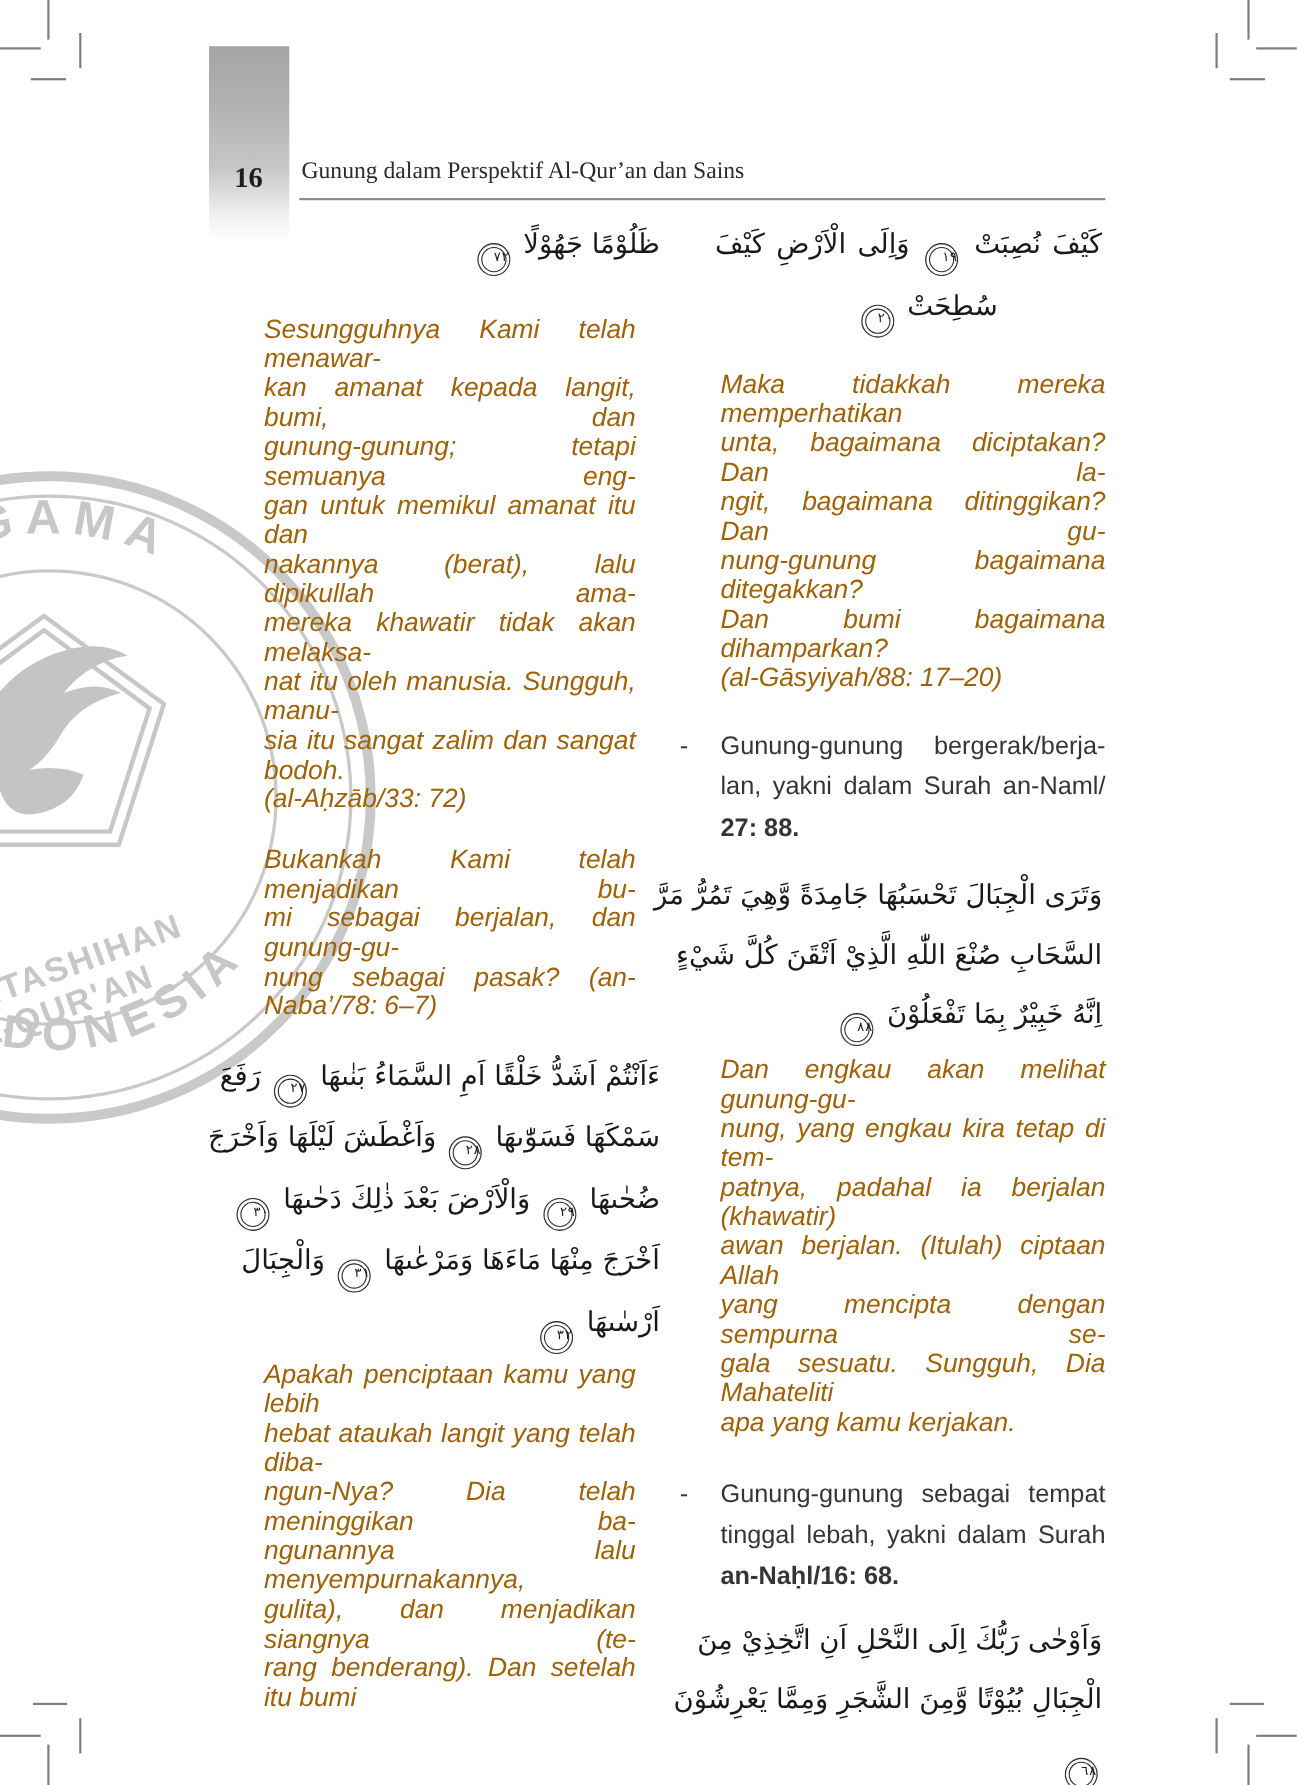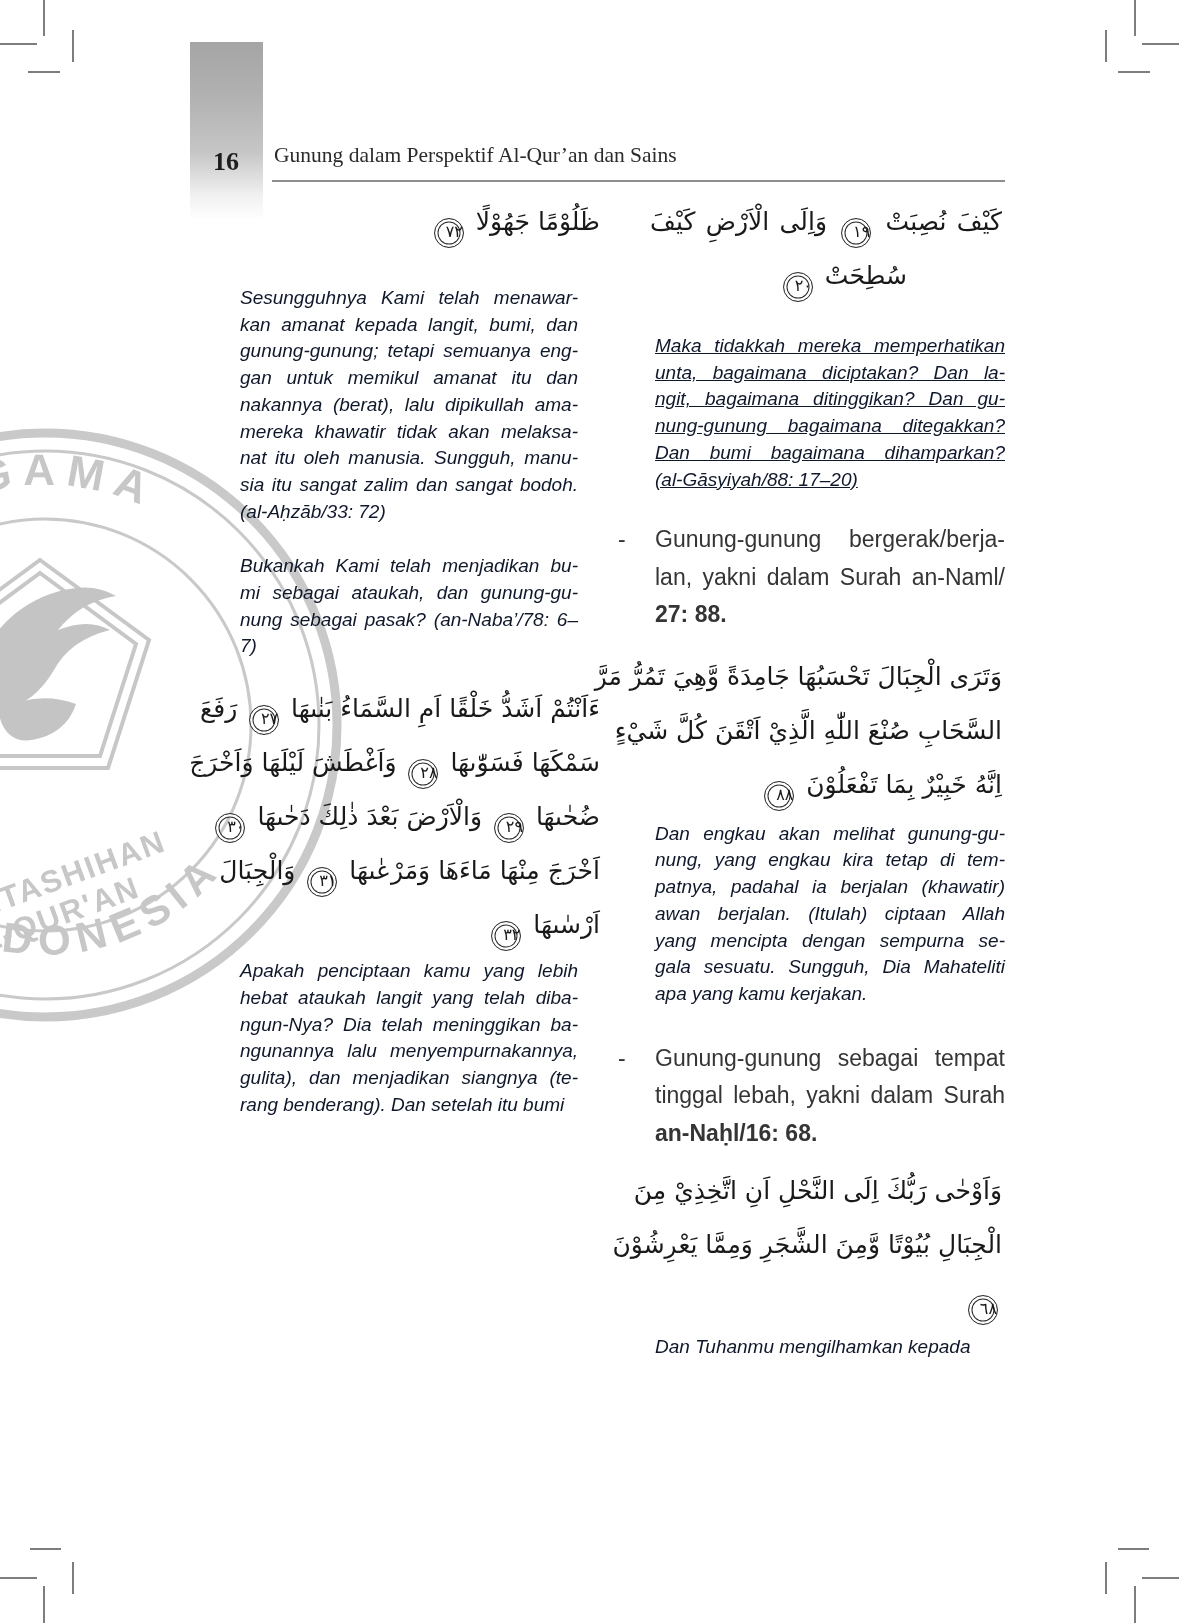"٧٢" .ayah { font-family: Liberation Sans, sans-serif -> Liberation Mono, monospace; font-size: 16px -> 12px }
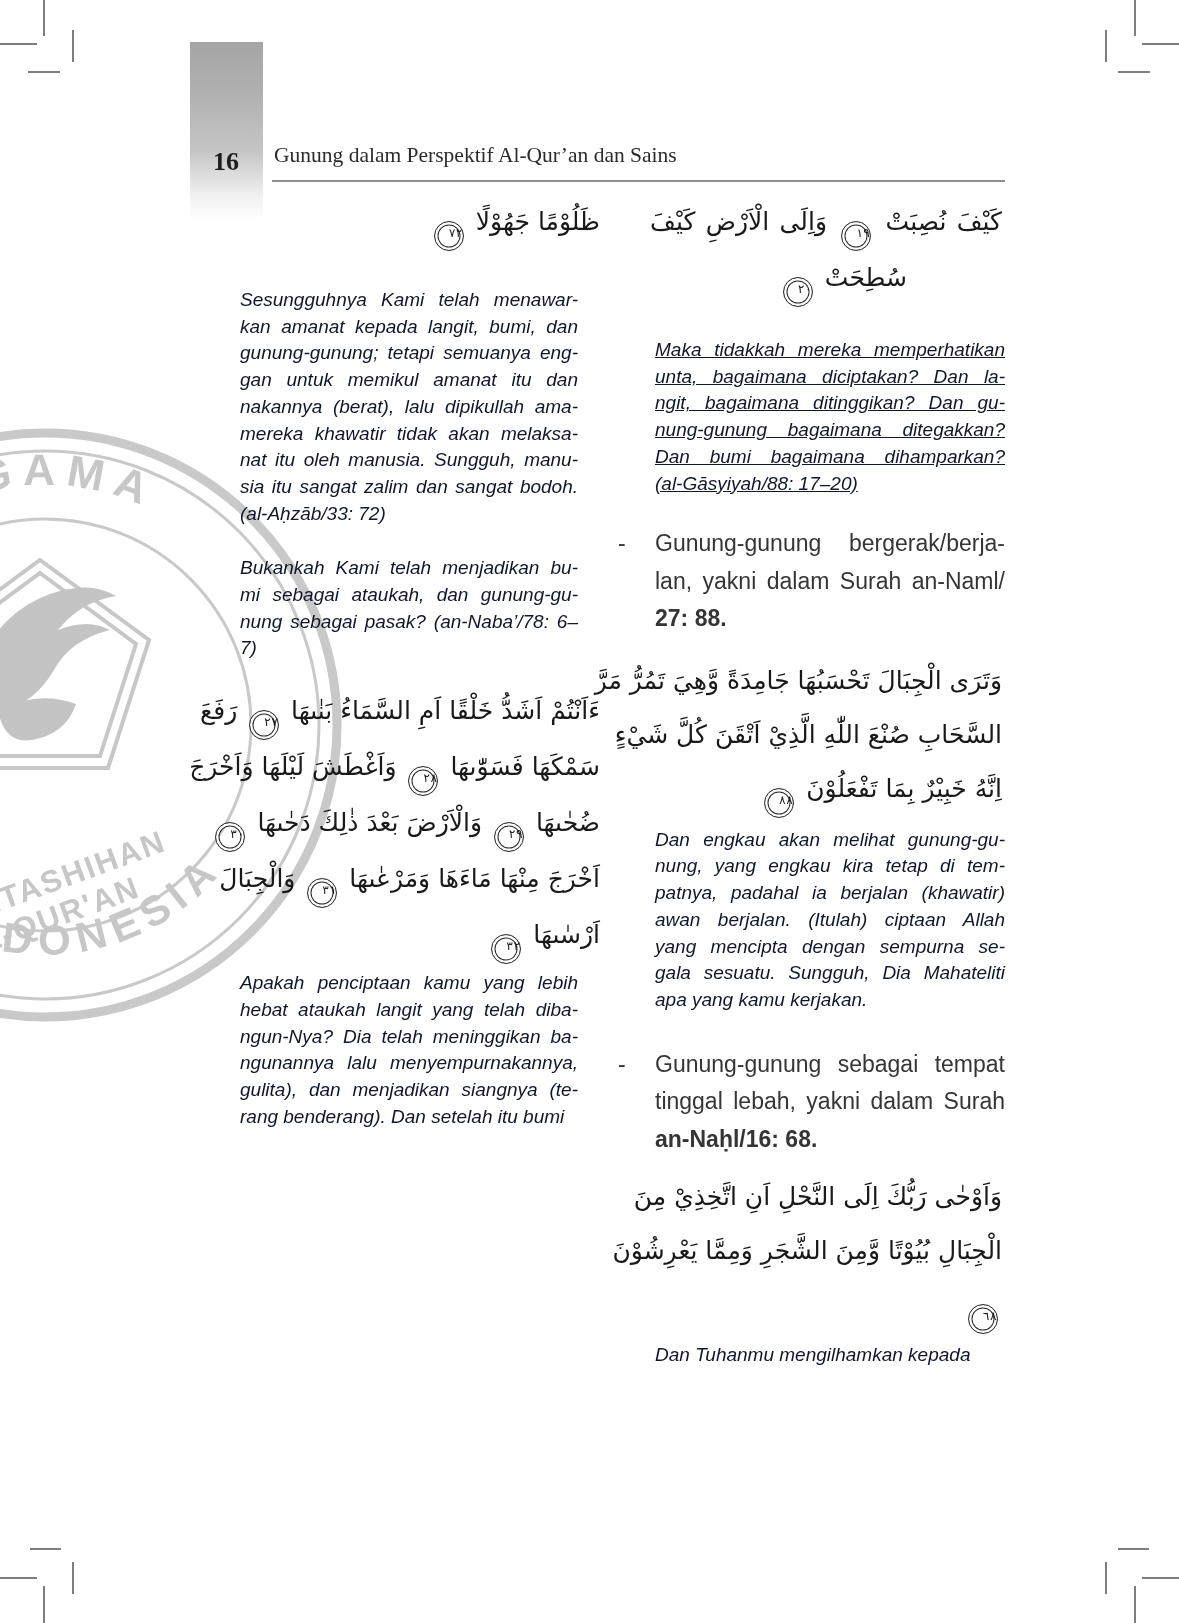"Sesungguhnya Kami telah menawar-" .para { color: #0f172a -> #a16207; font-size: 19px -> 24px }
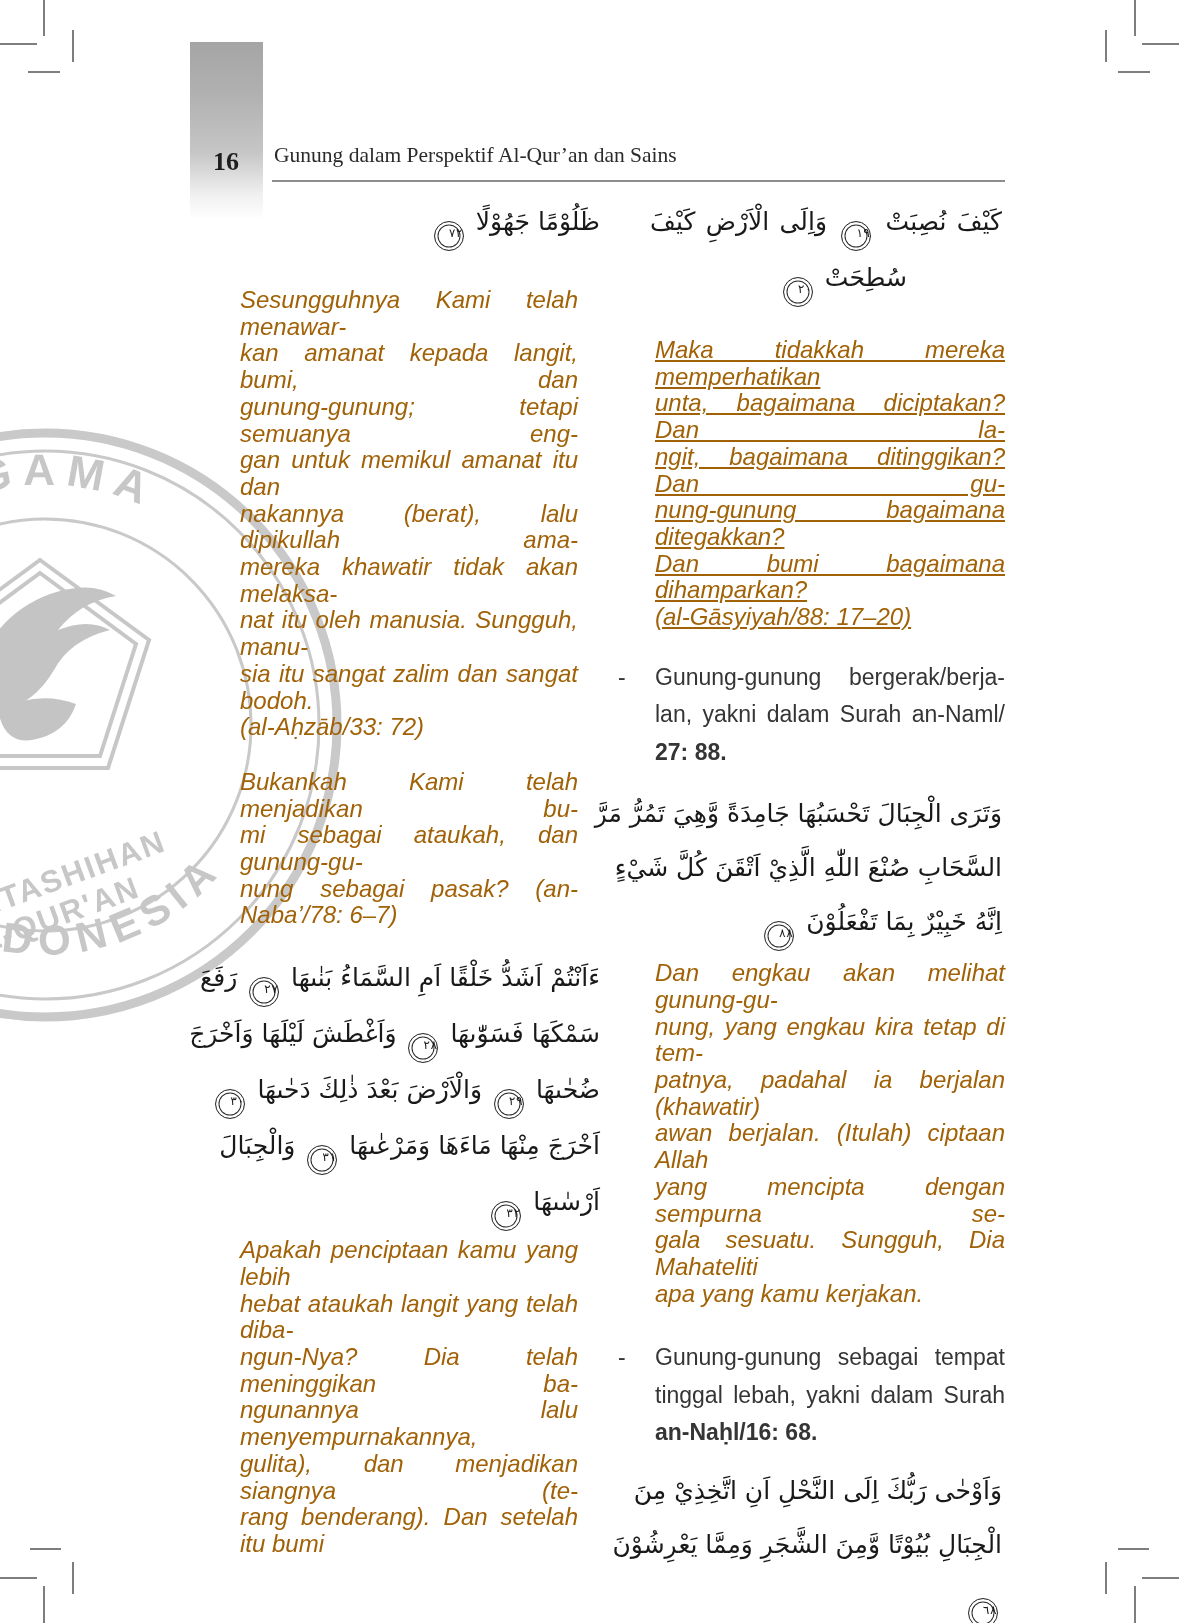"Maka tidakkah mereka memperhatikan" div.para { text-decoration: underline -> none }
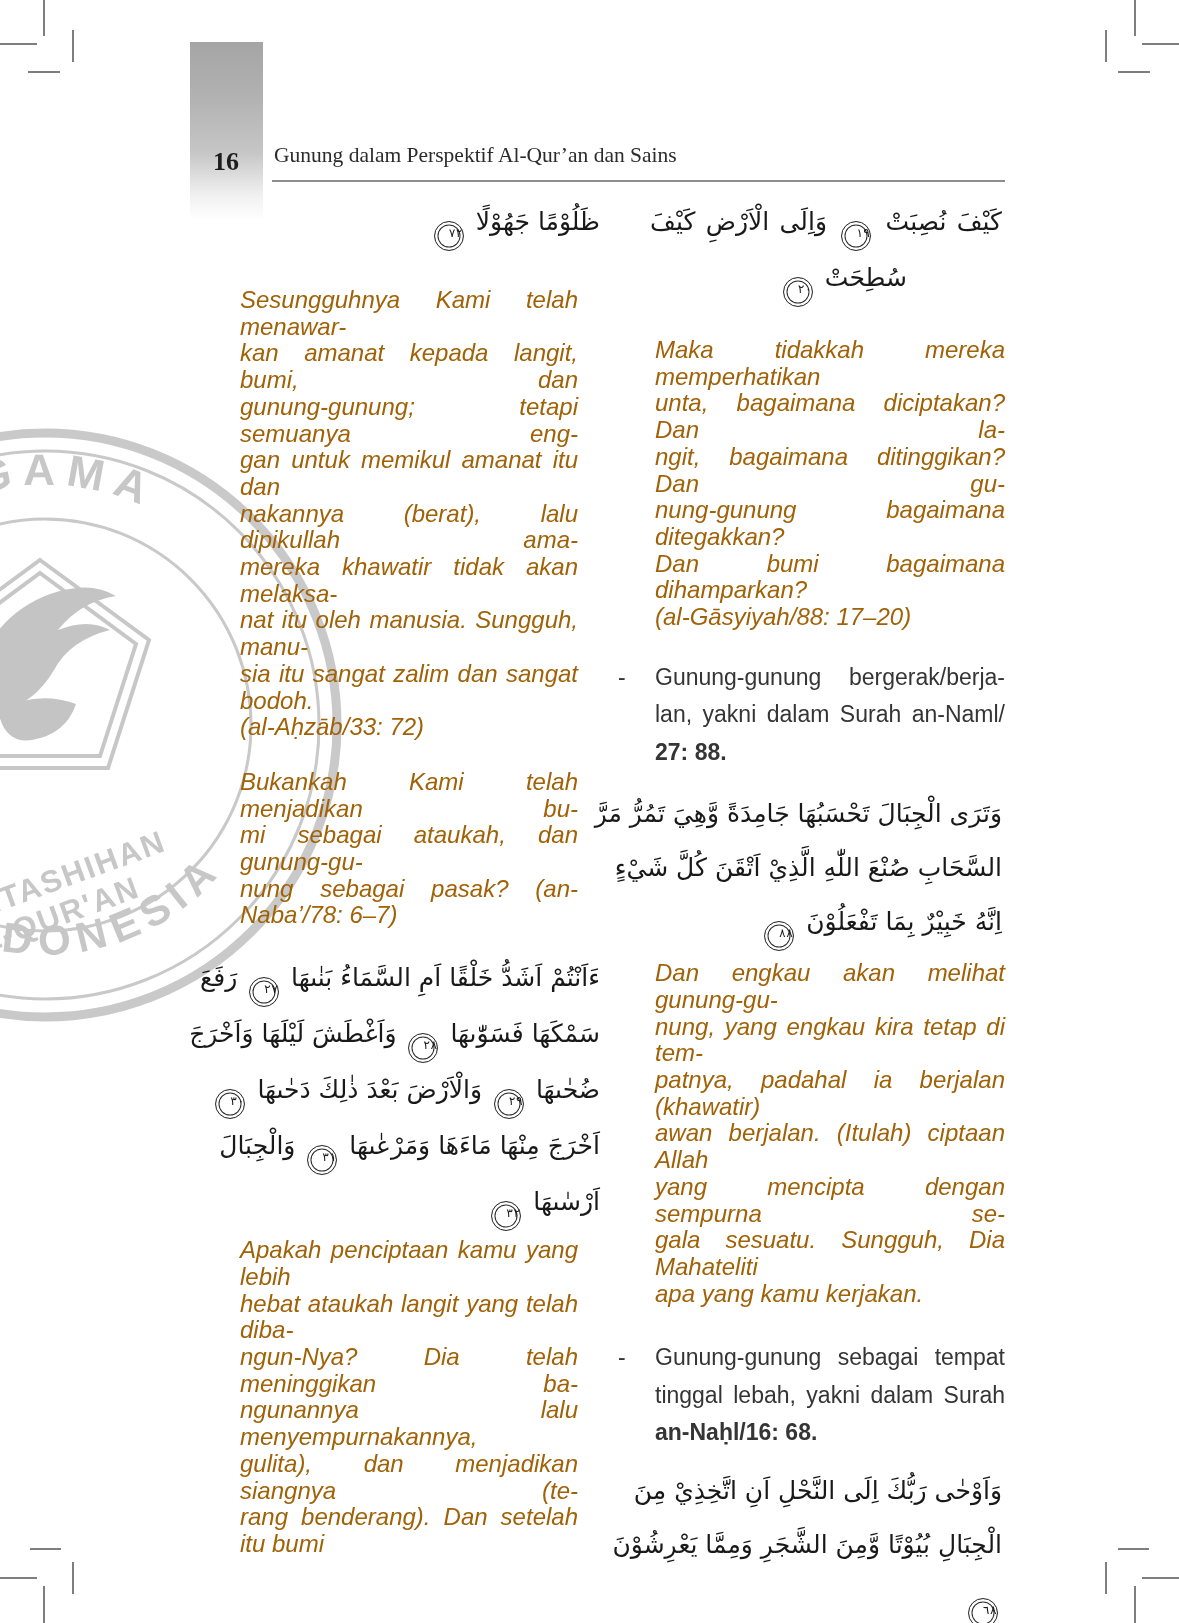"mi sebagai ataukah, dan gunung-gu-" div.ln { text: ataukah -> berjalan }
